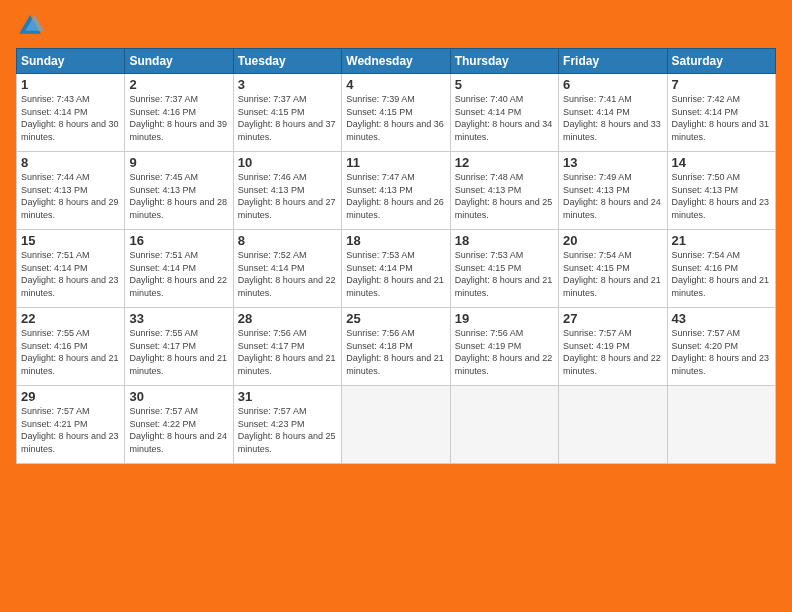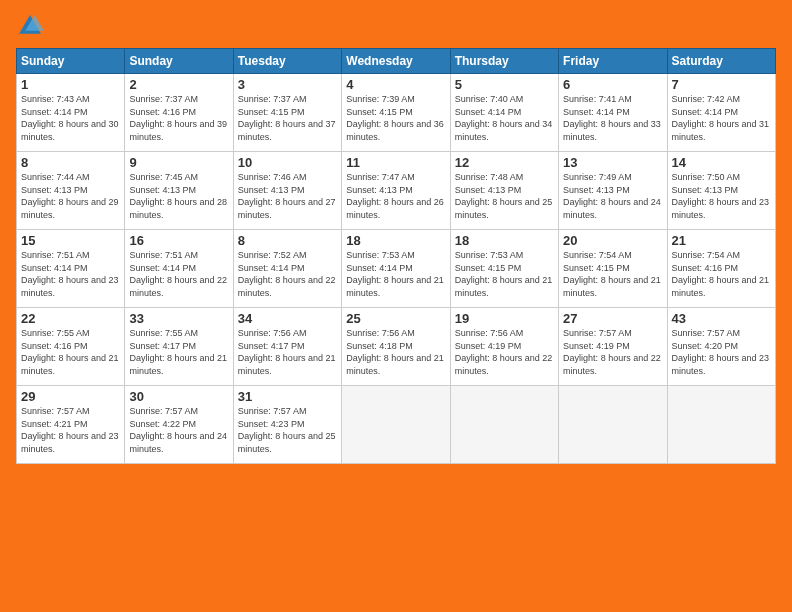"34" span.day-num { text: 34 -> 28 }
